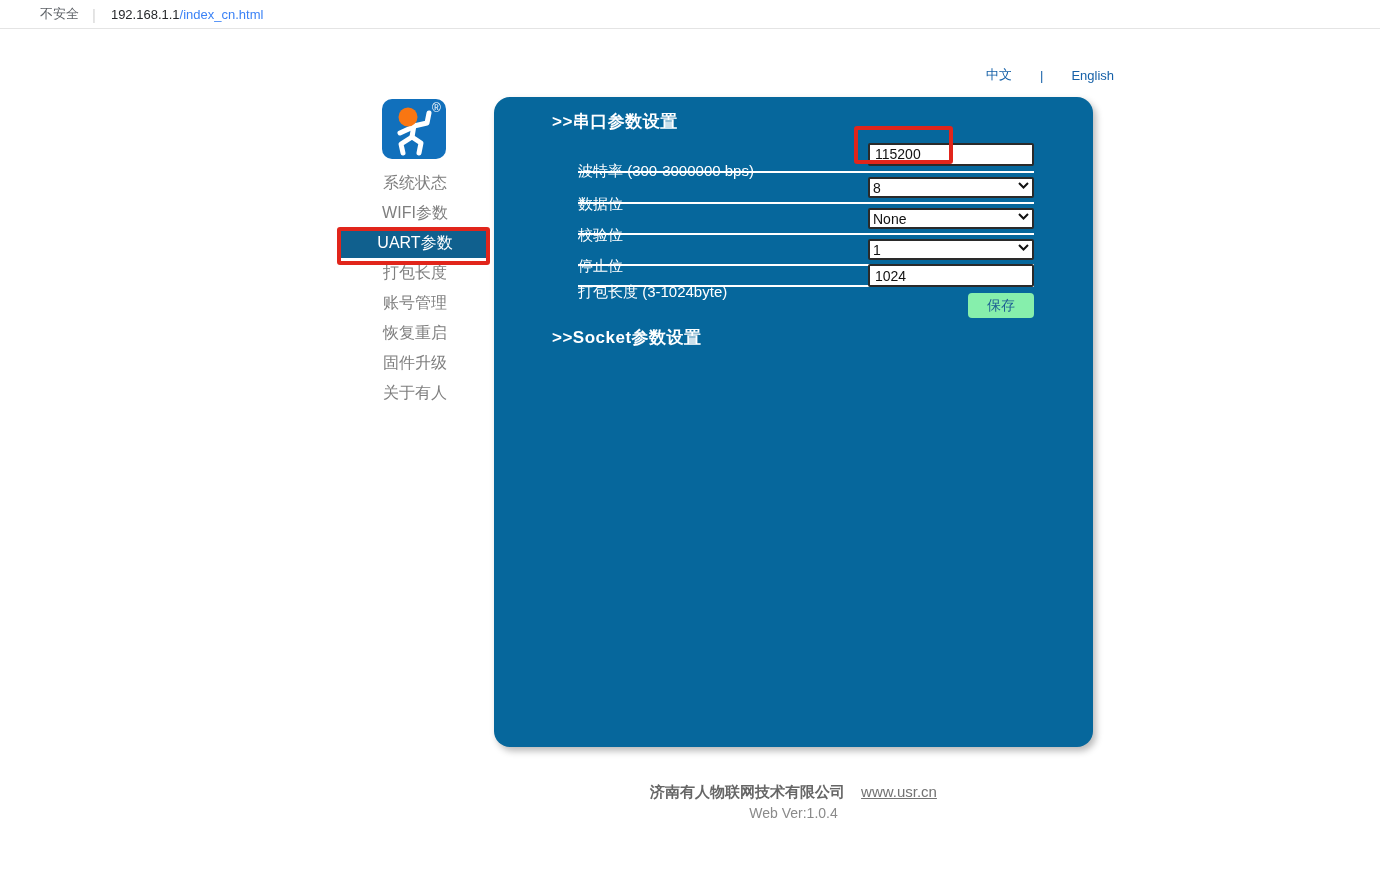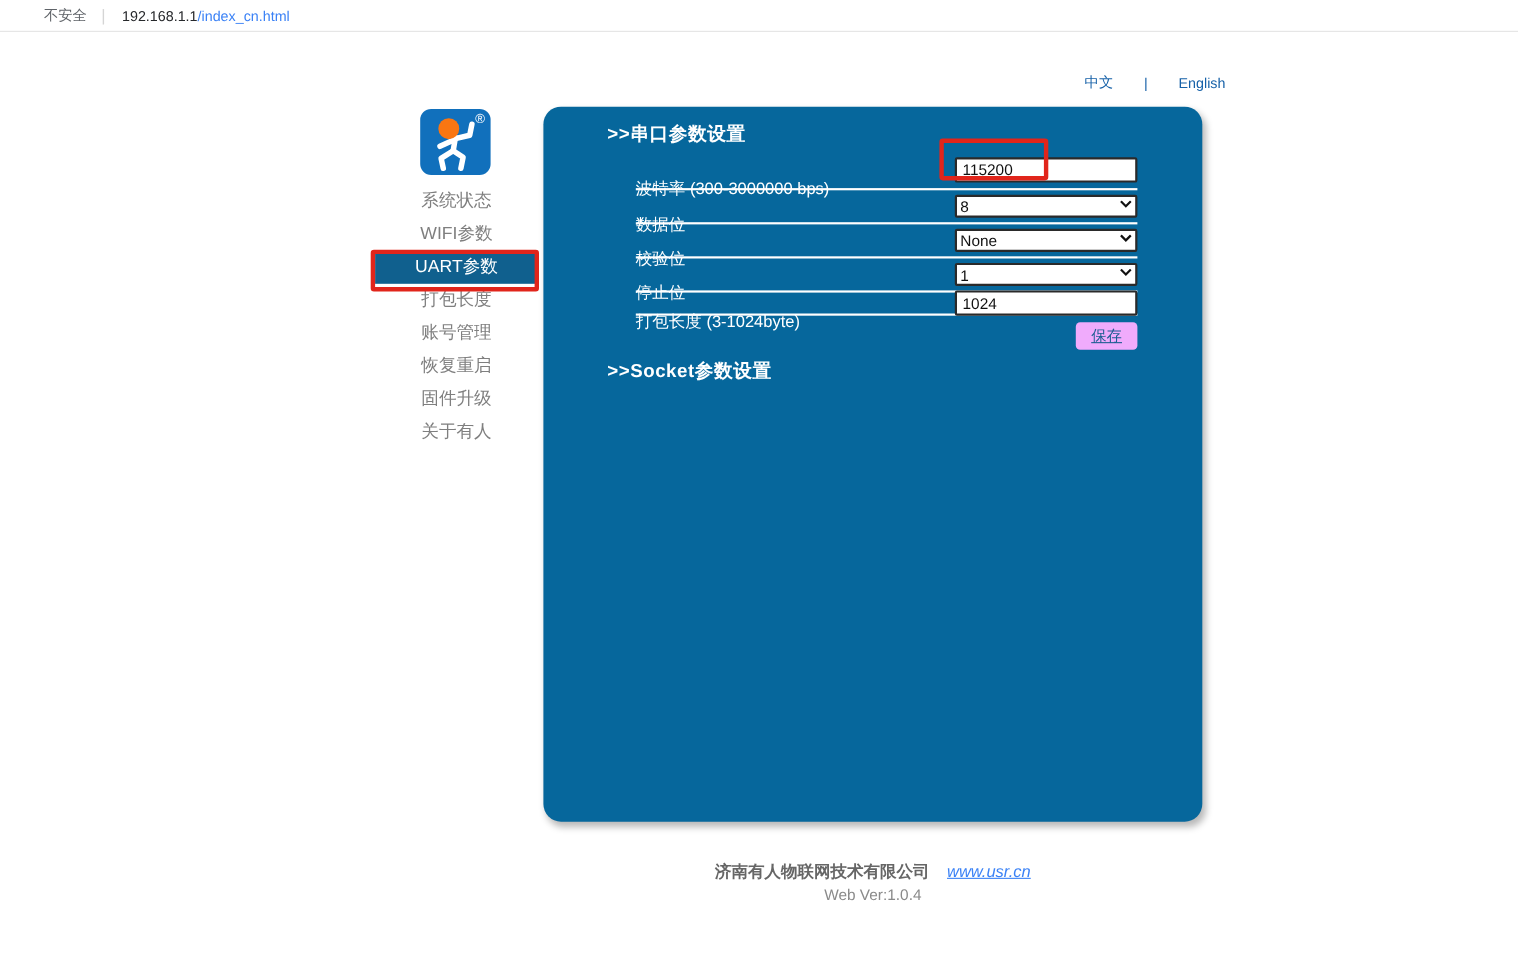"保存" .save-btn { background: #f0abfc -> #86efac; text-decoration: underline -> none; width: 56px -> 66px }
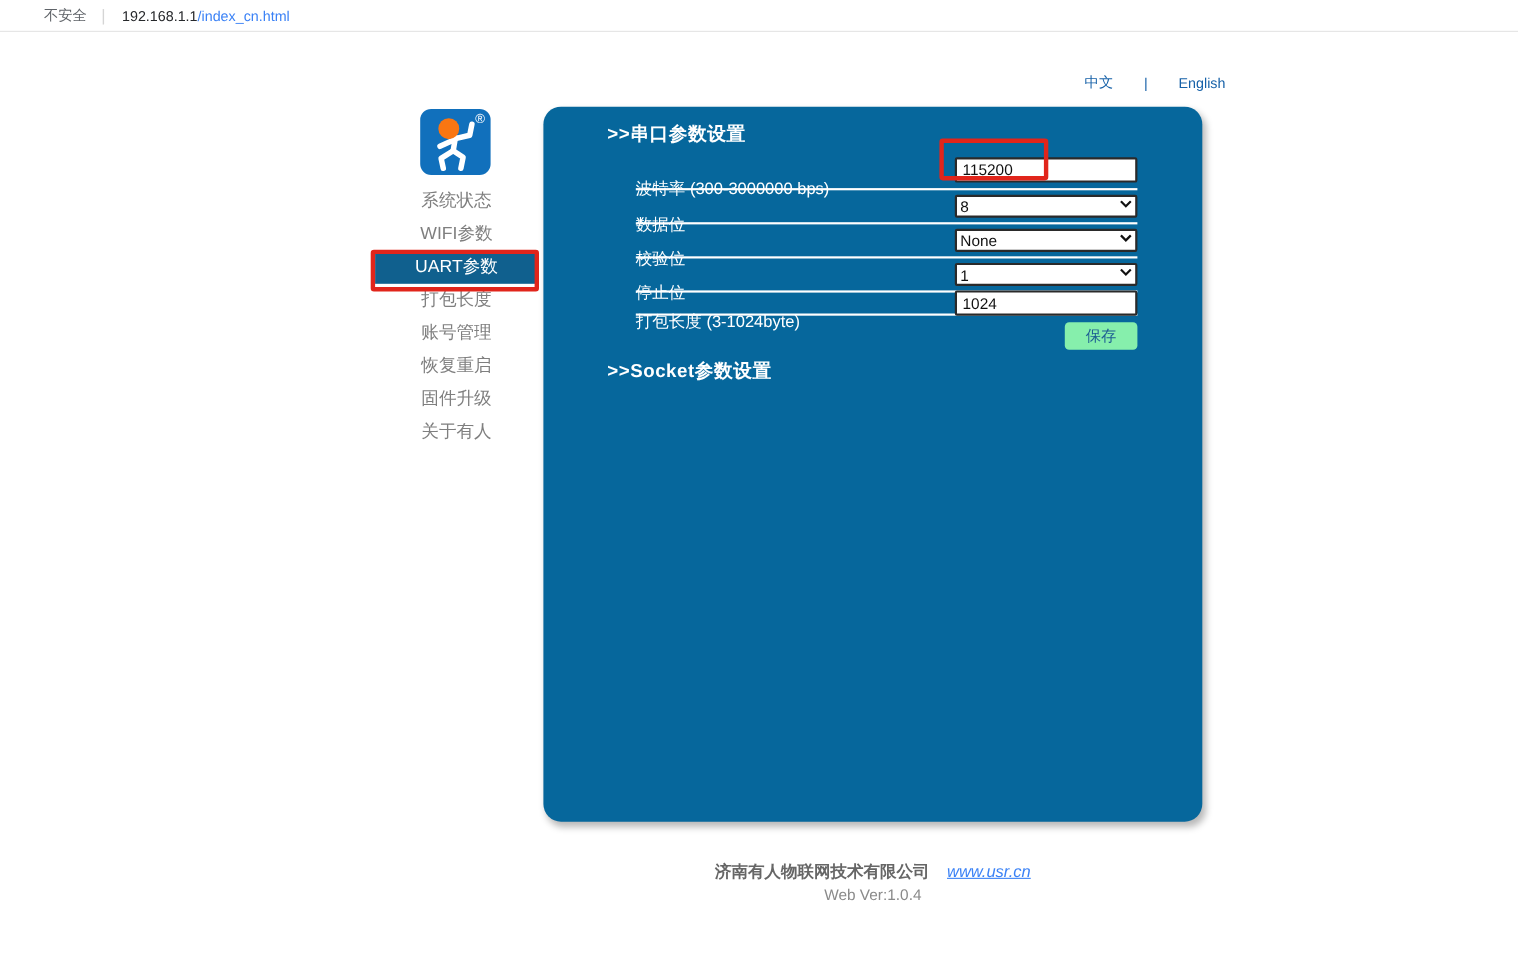"www.usr.cn" .footer-link { color: #3b82f6 -> #737373; font-style: italic -> none }
